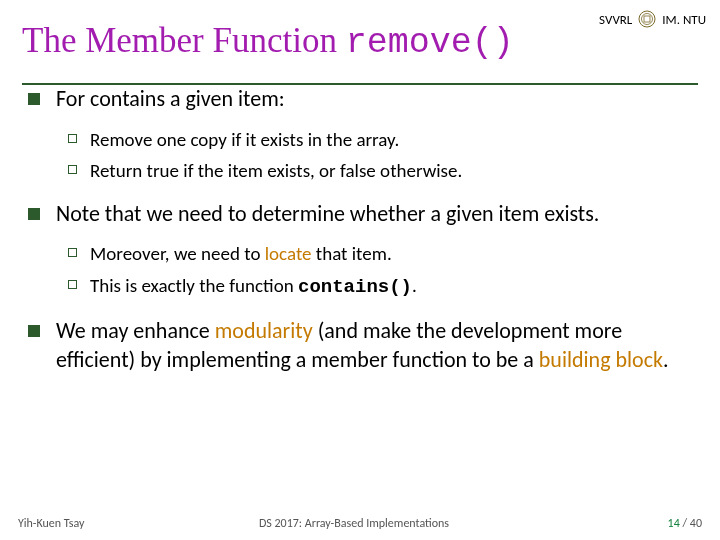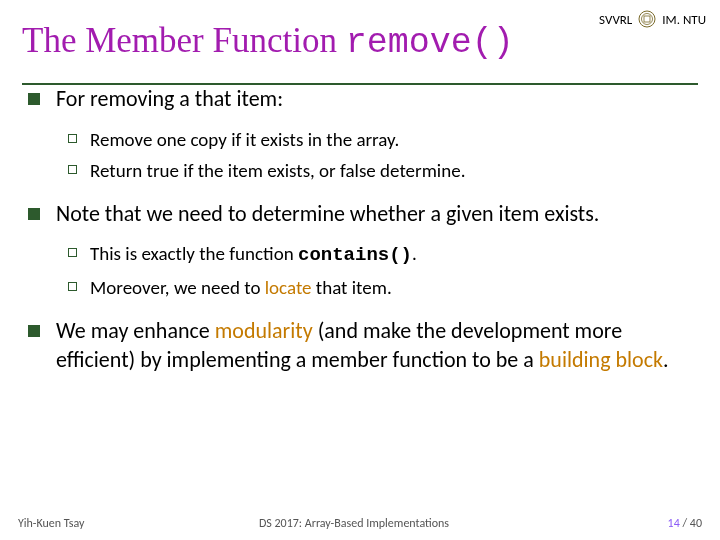"For removing a that item:" span { text: removing a that -> contains a given }
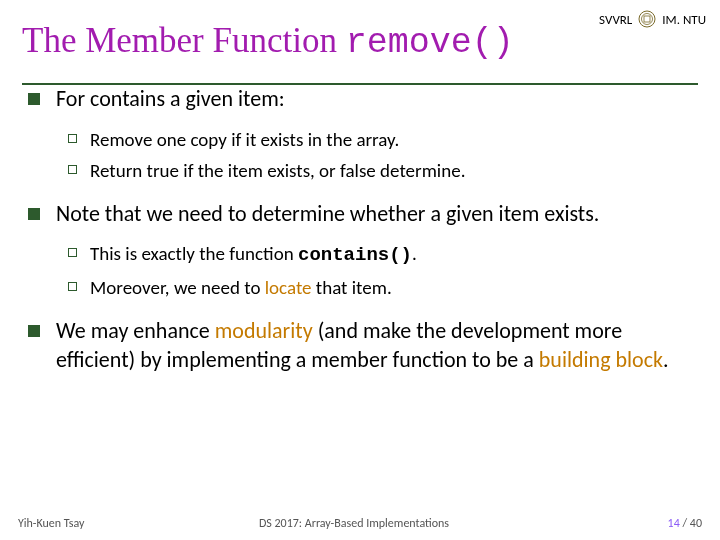"Return true if the item" span { text: determine -> otherwise }
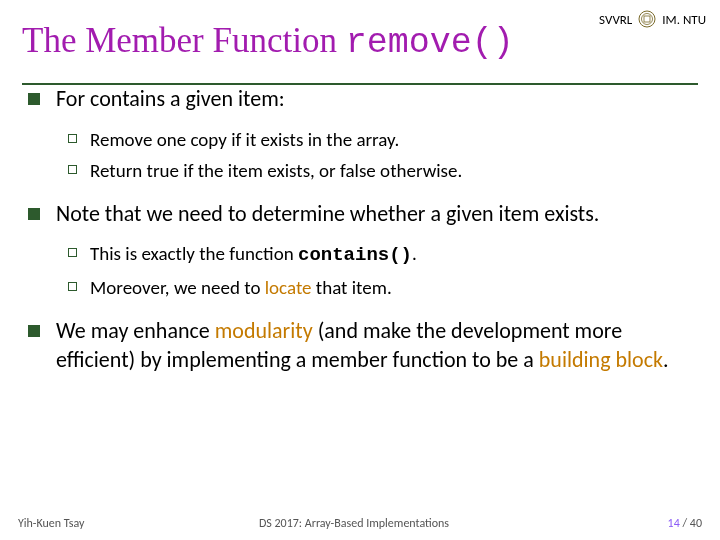"This is exactly the function" li { order: before "Moreover, we need to locate" -> after "Moreover, we need to locate" }
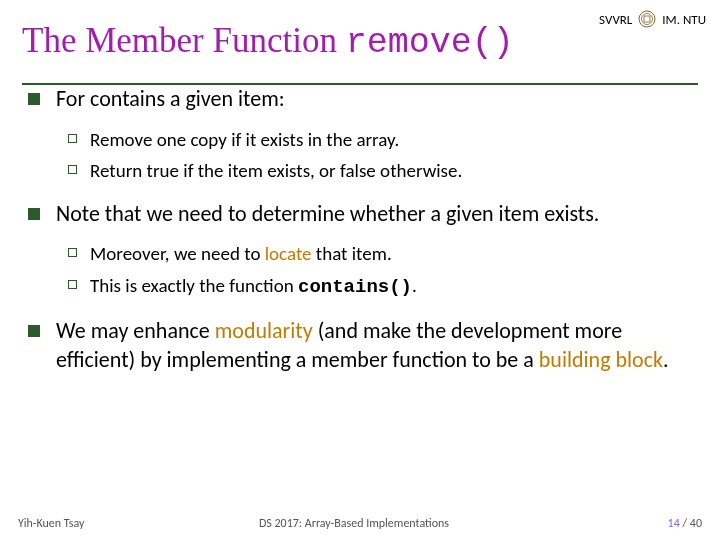"14" .footer .right .pg { color: #8b5cf6 -> #15803d }
